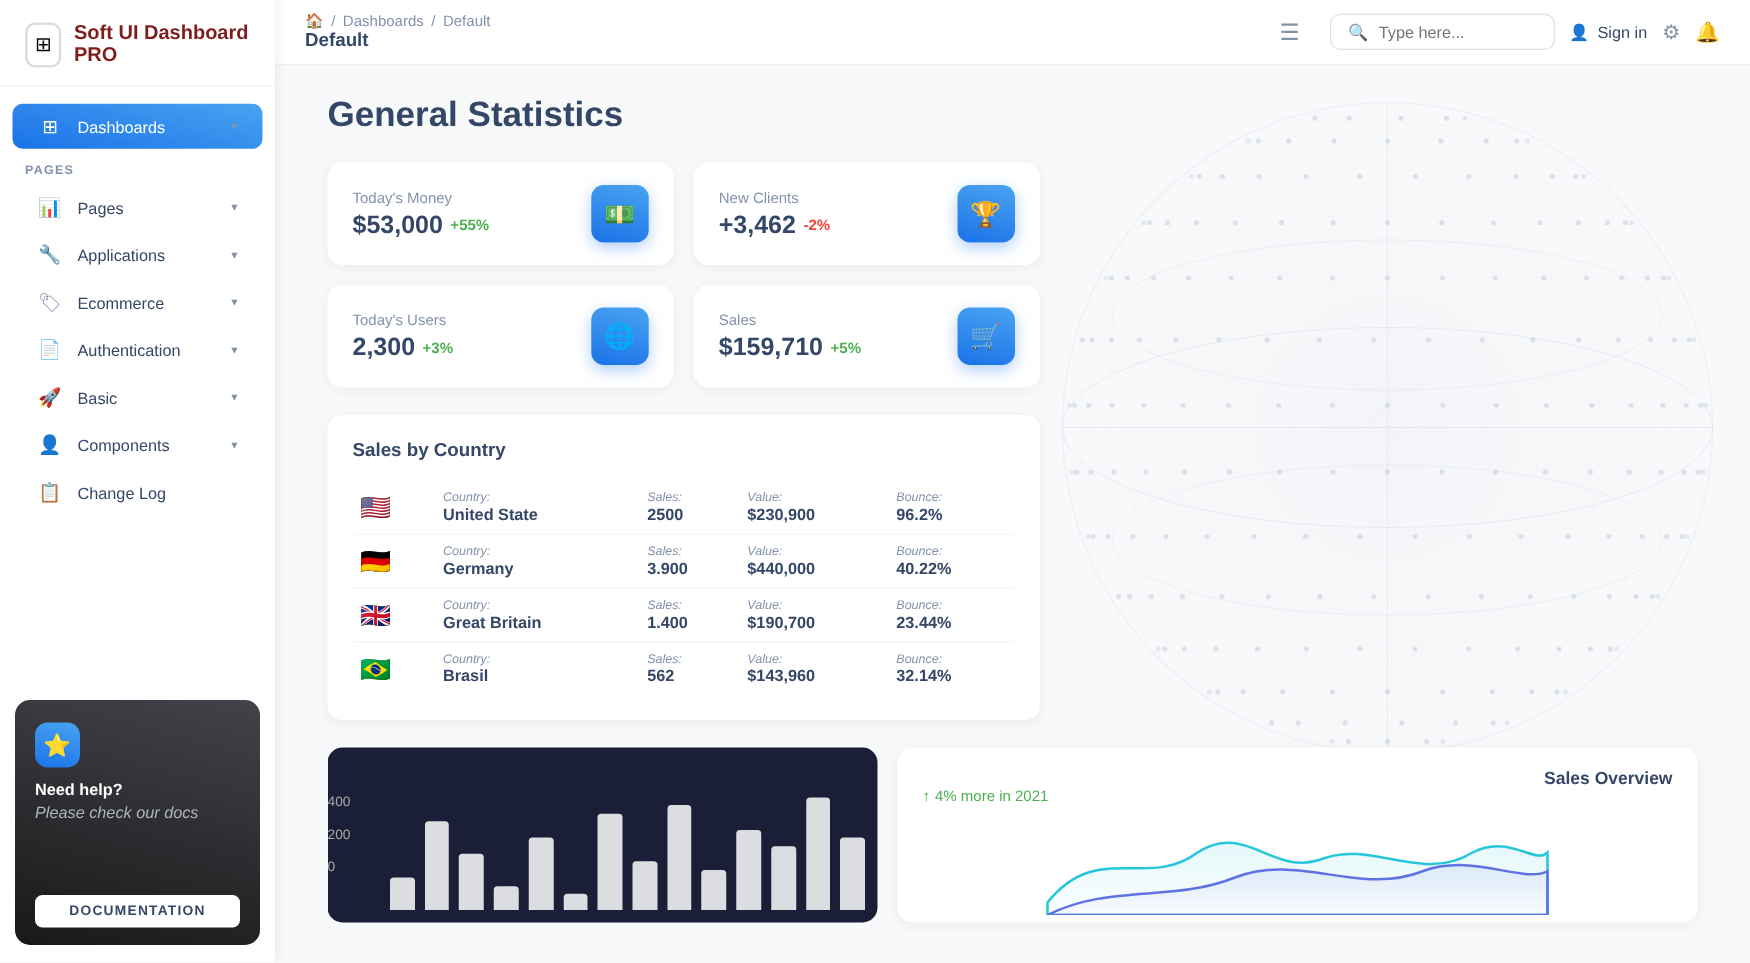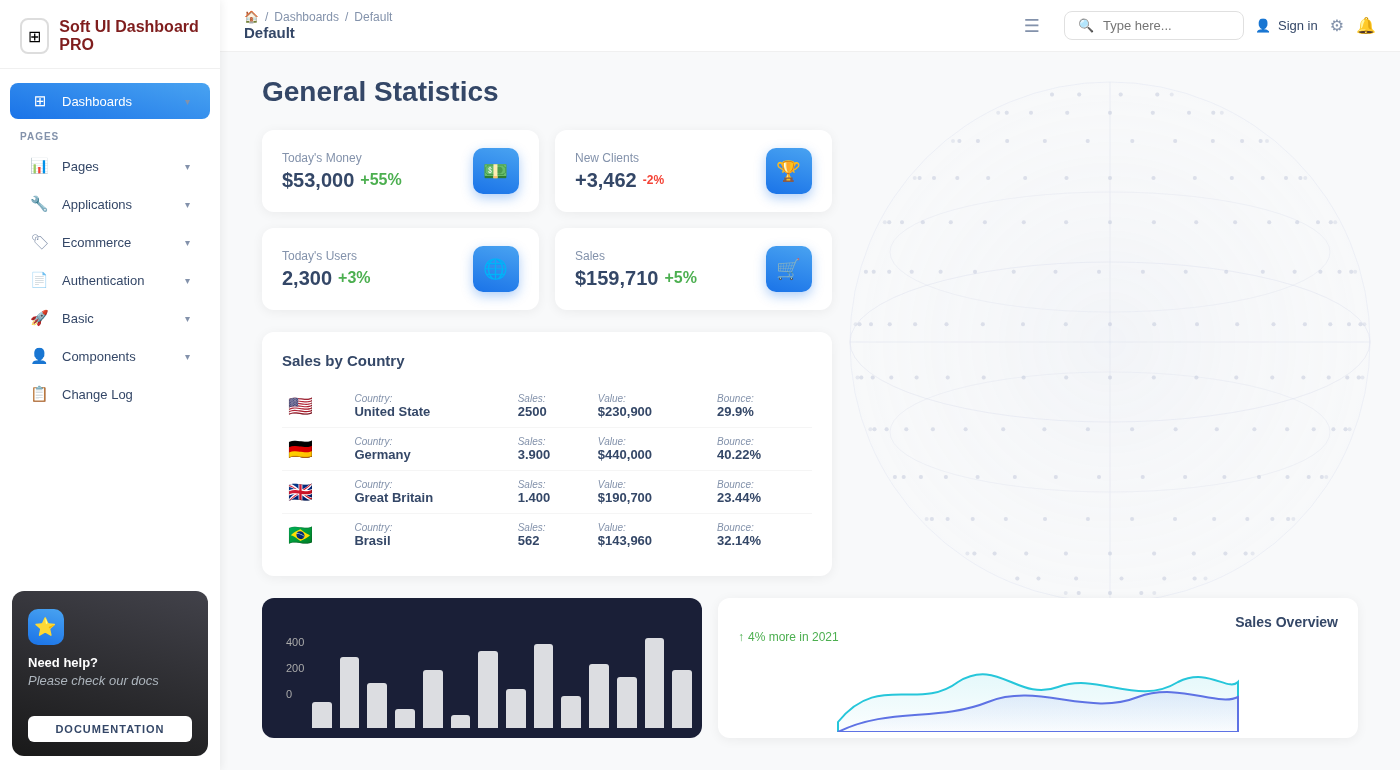"+55%" .stat-badge-pos { font-size: 16px -> 12px }
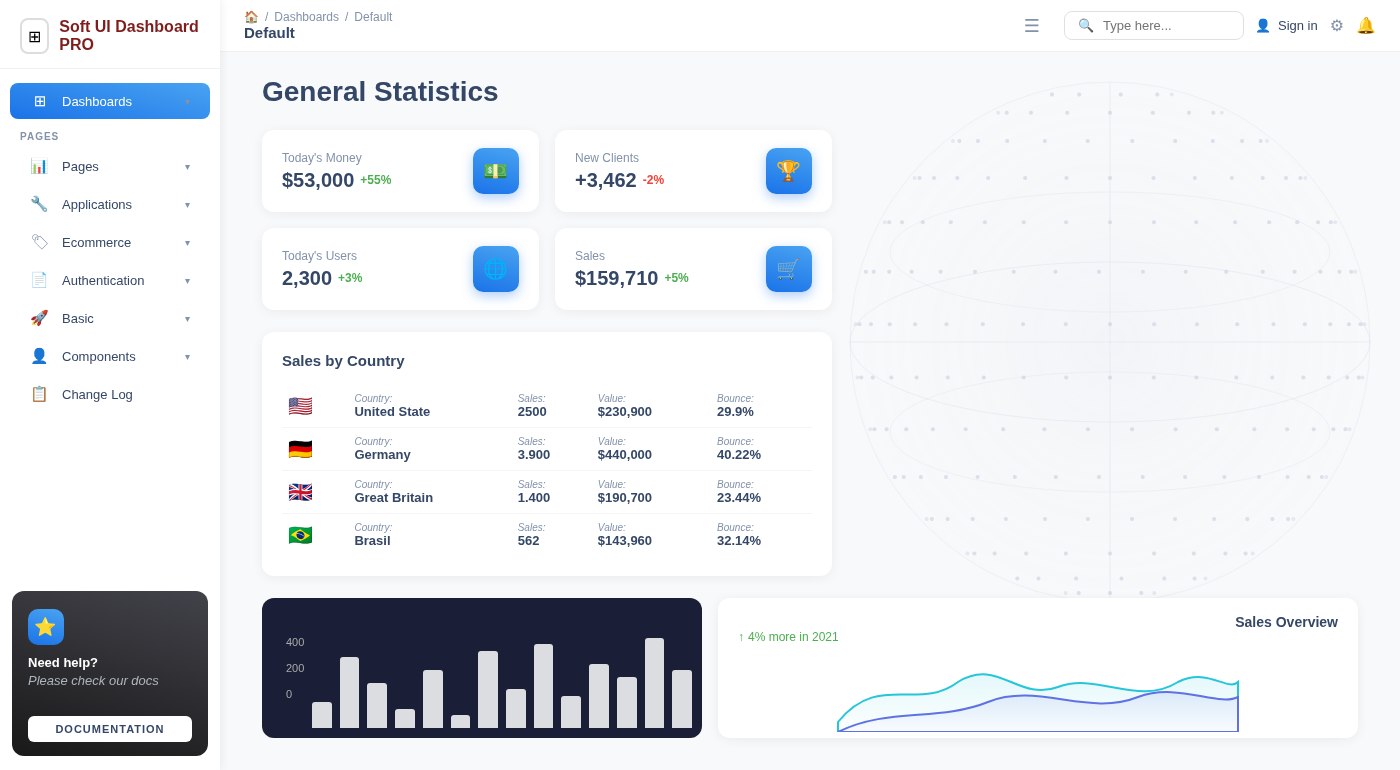"29.9%" span.country-name { text: 29.9% -> 96.2% }
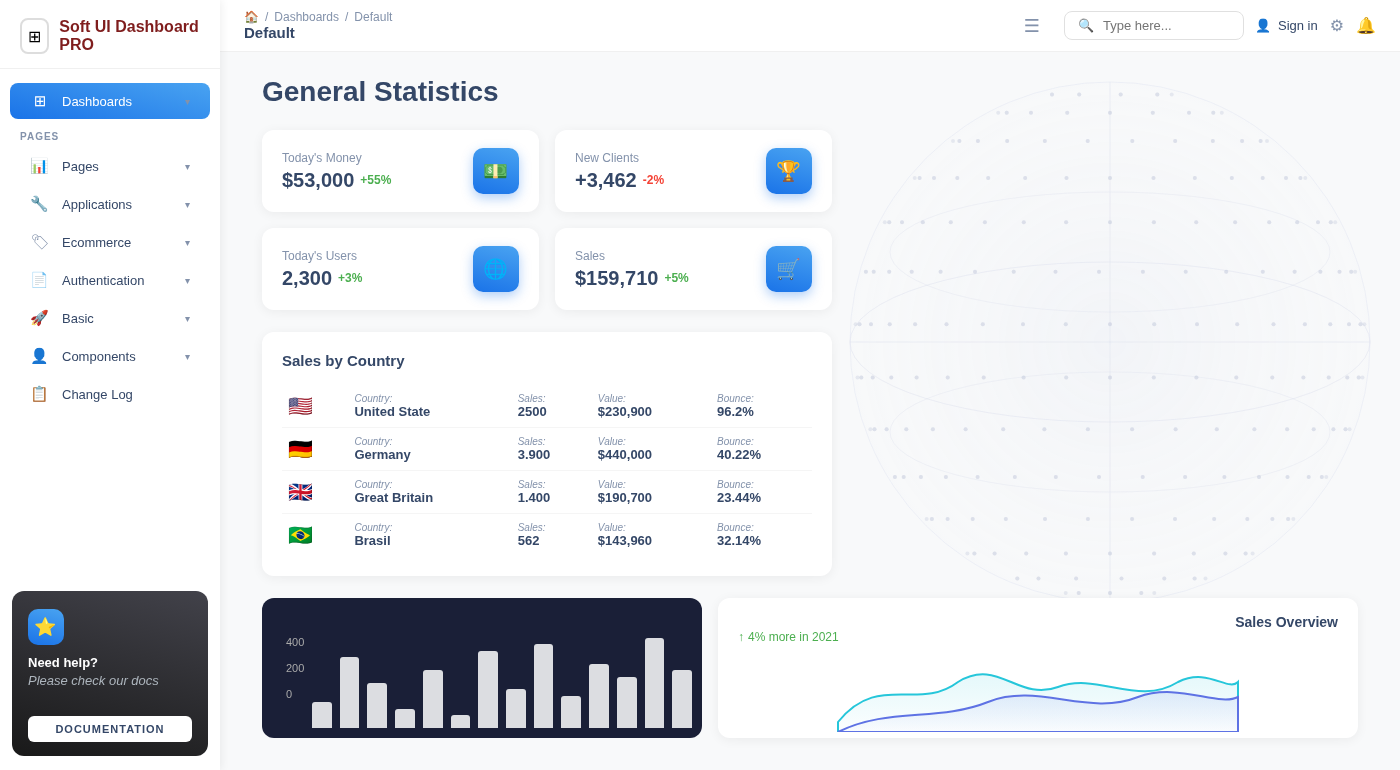"400" .chart-labels { left: 24px -> 0 }
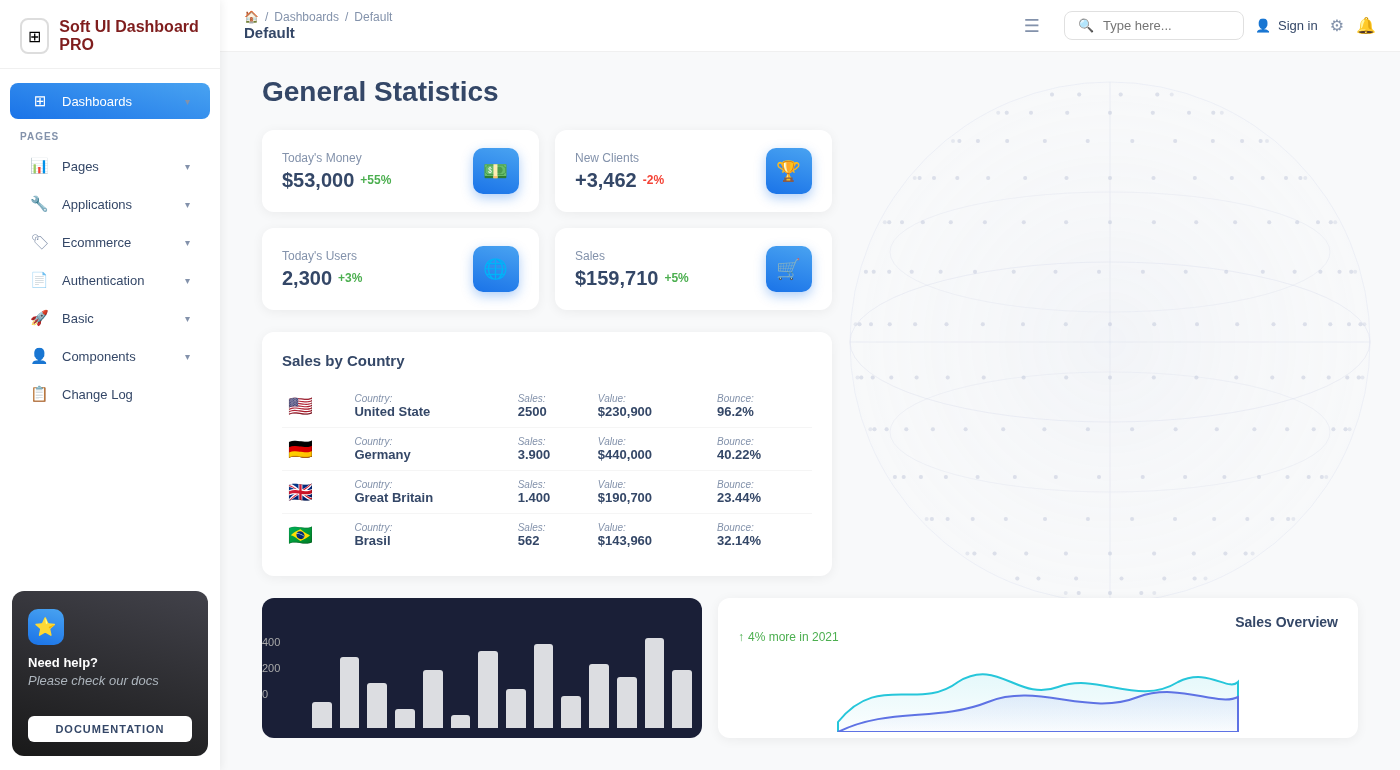"DOCUMENTATION" .help-btn { margin-top: none -> 31px }
